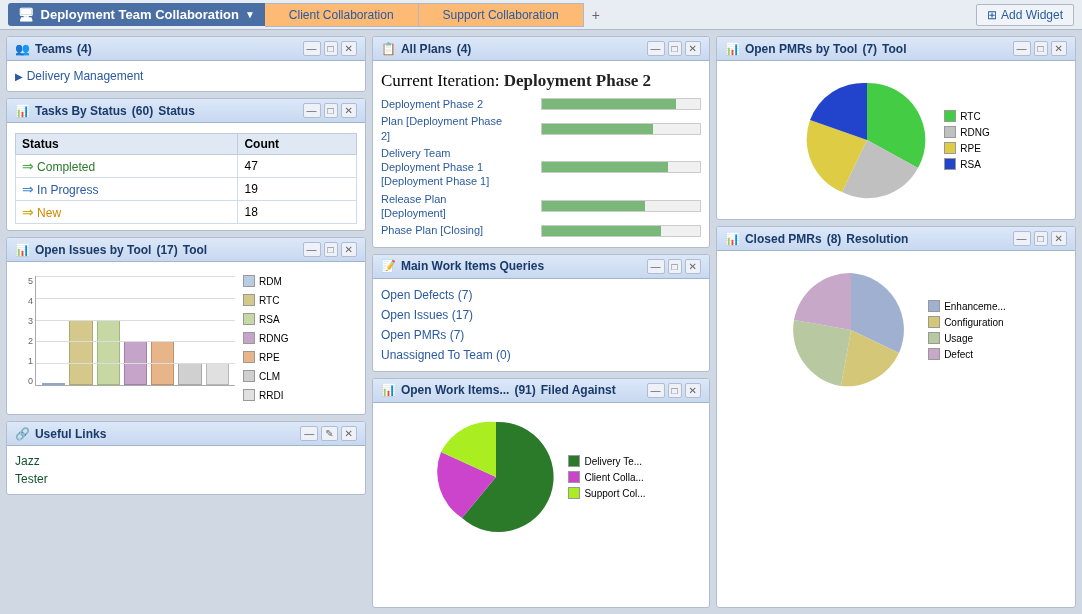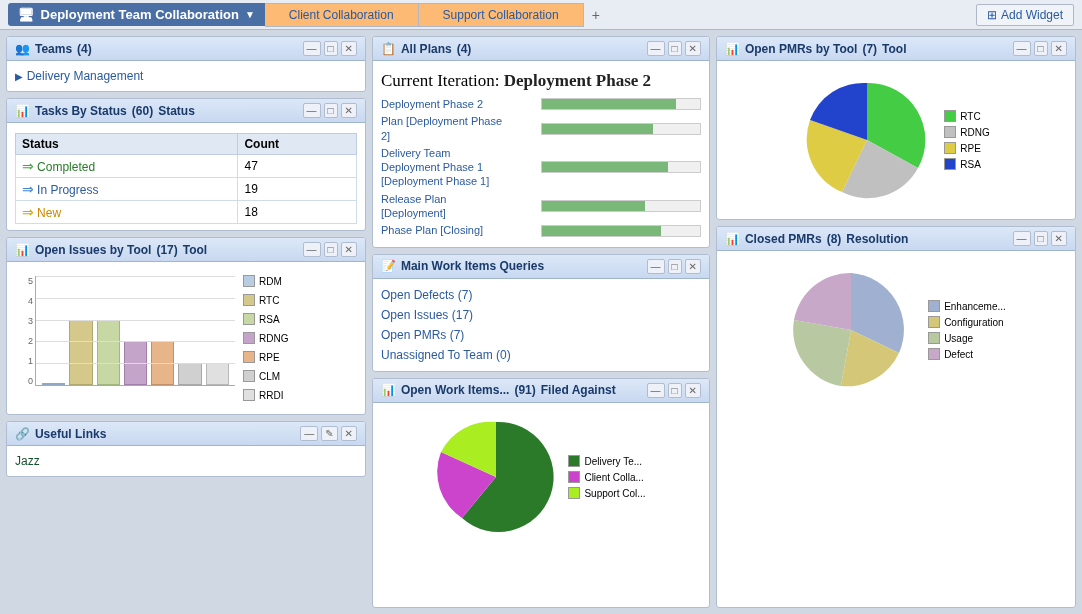"Tester" div.useful-link { html: none -> <div>Tester</div> }
